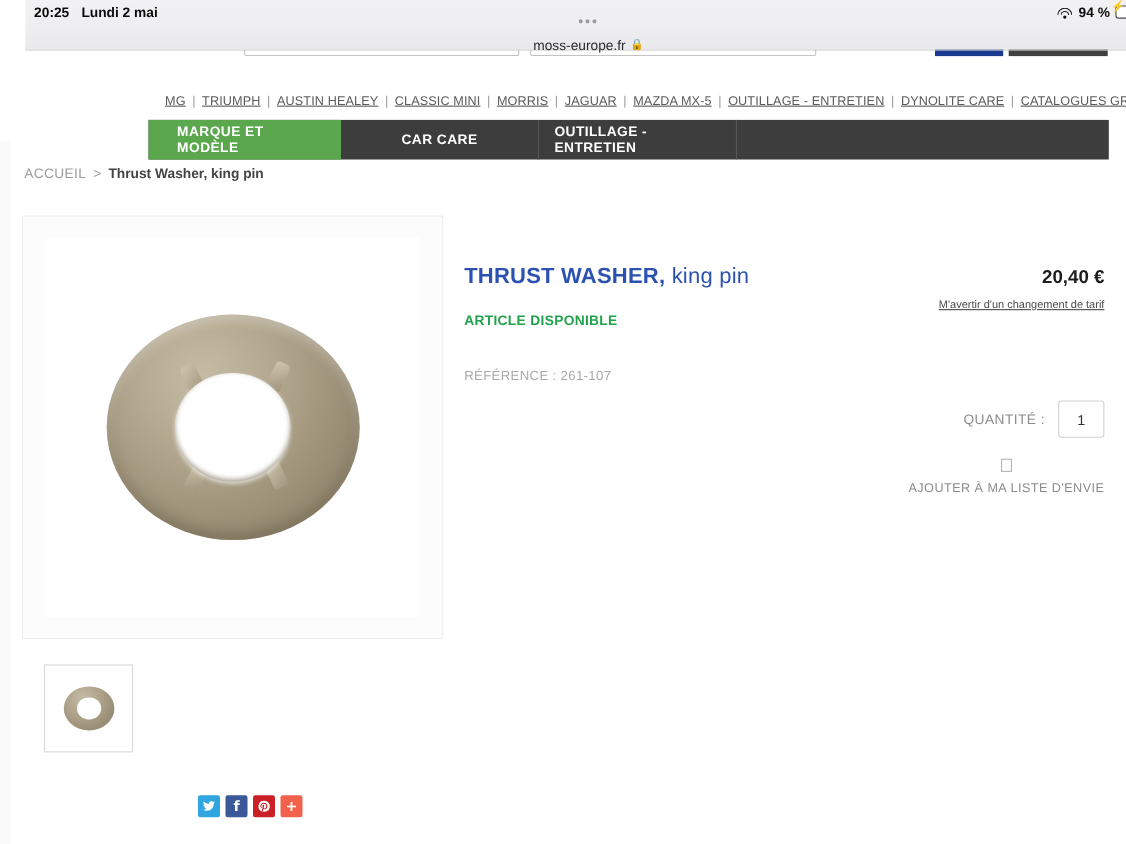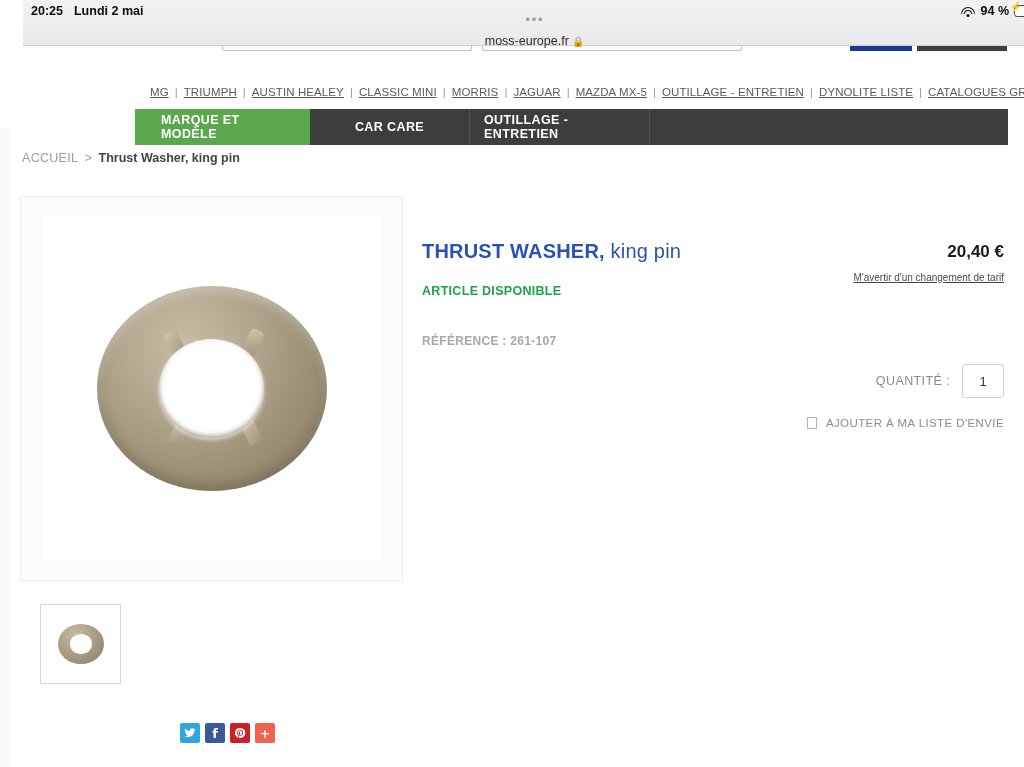"DYNOLITE LISTE" a { text: LISTE -> CARE }
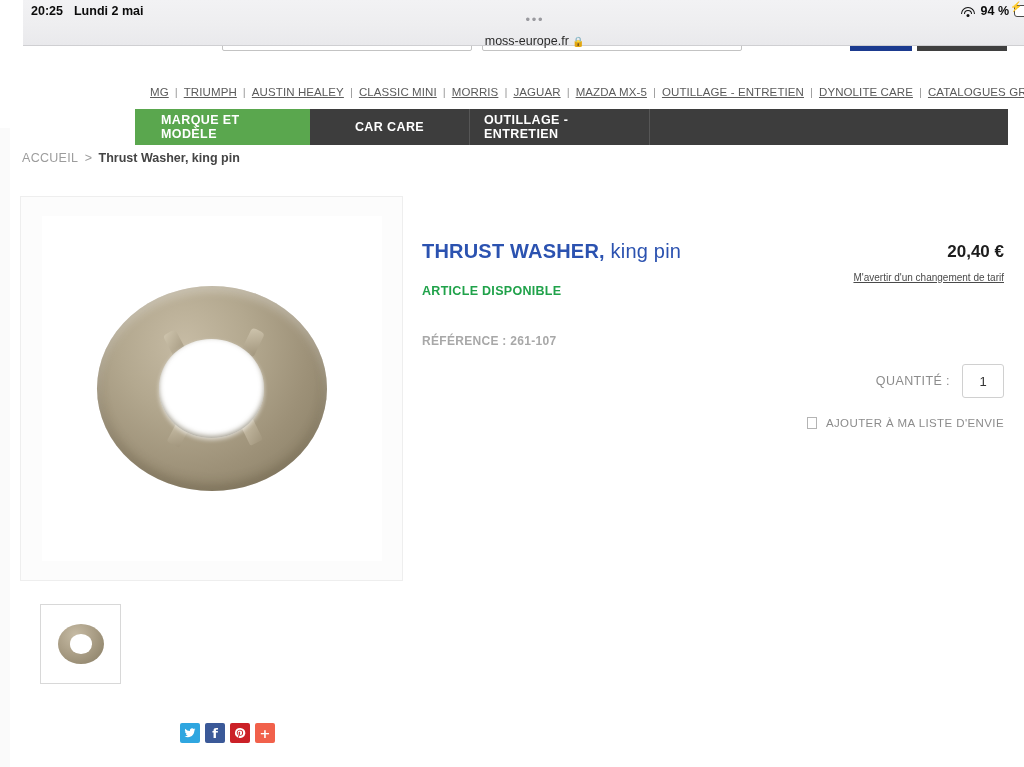"CAR CARE" .navtab.t1 { width: 160px -> 180px }
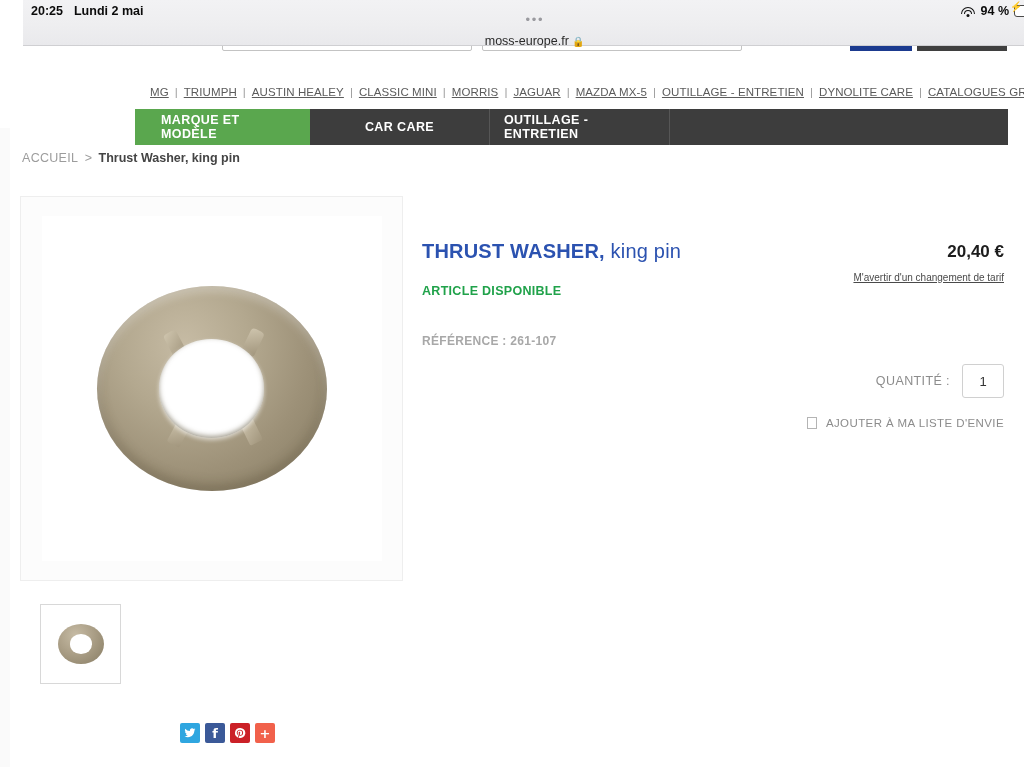"RÉFÉRENCE : 261-107" .ref { font-weight: bold -> none }
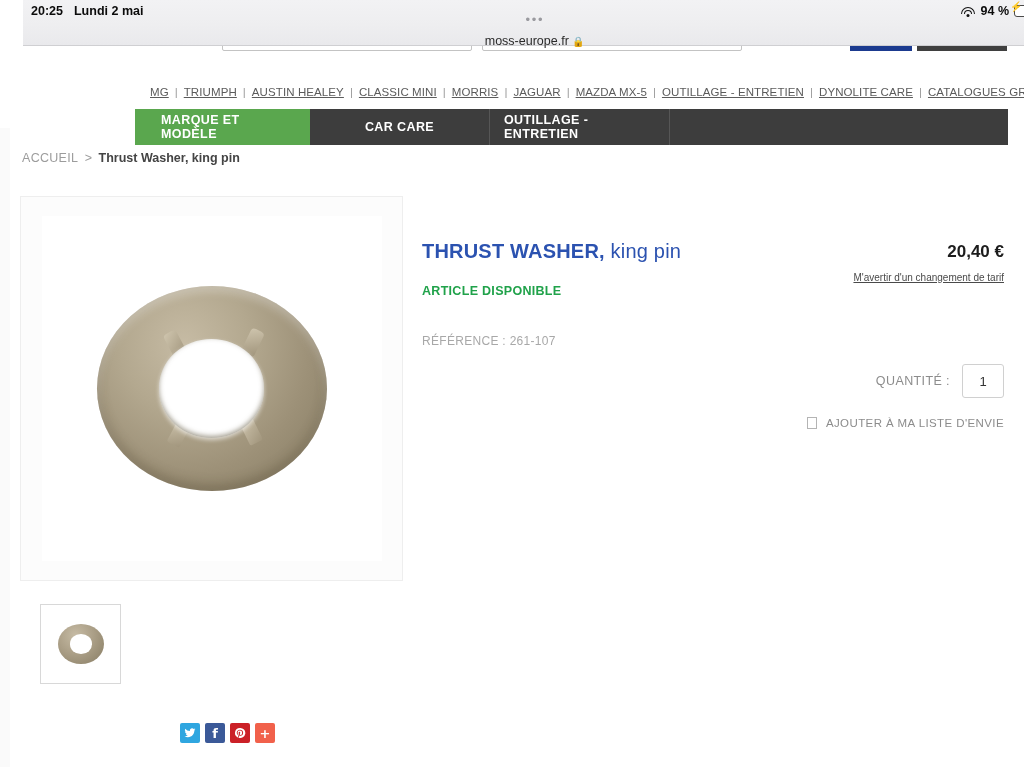"AJOUTER À MA LISTE D'ENVIE" .wish { flex-direction: none -> column }
